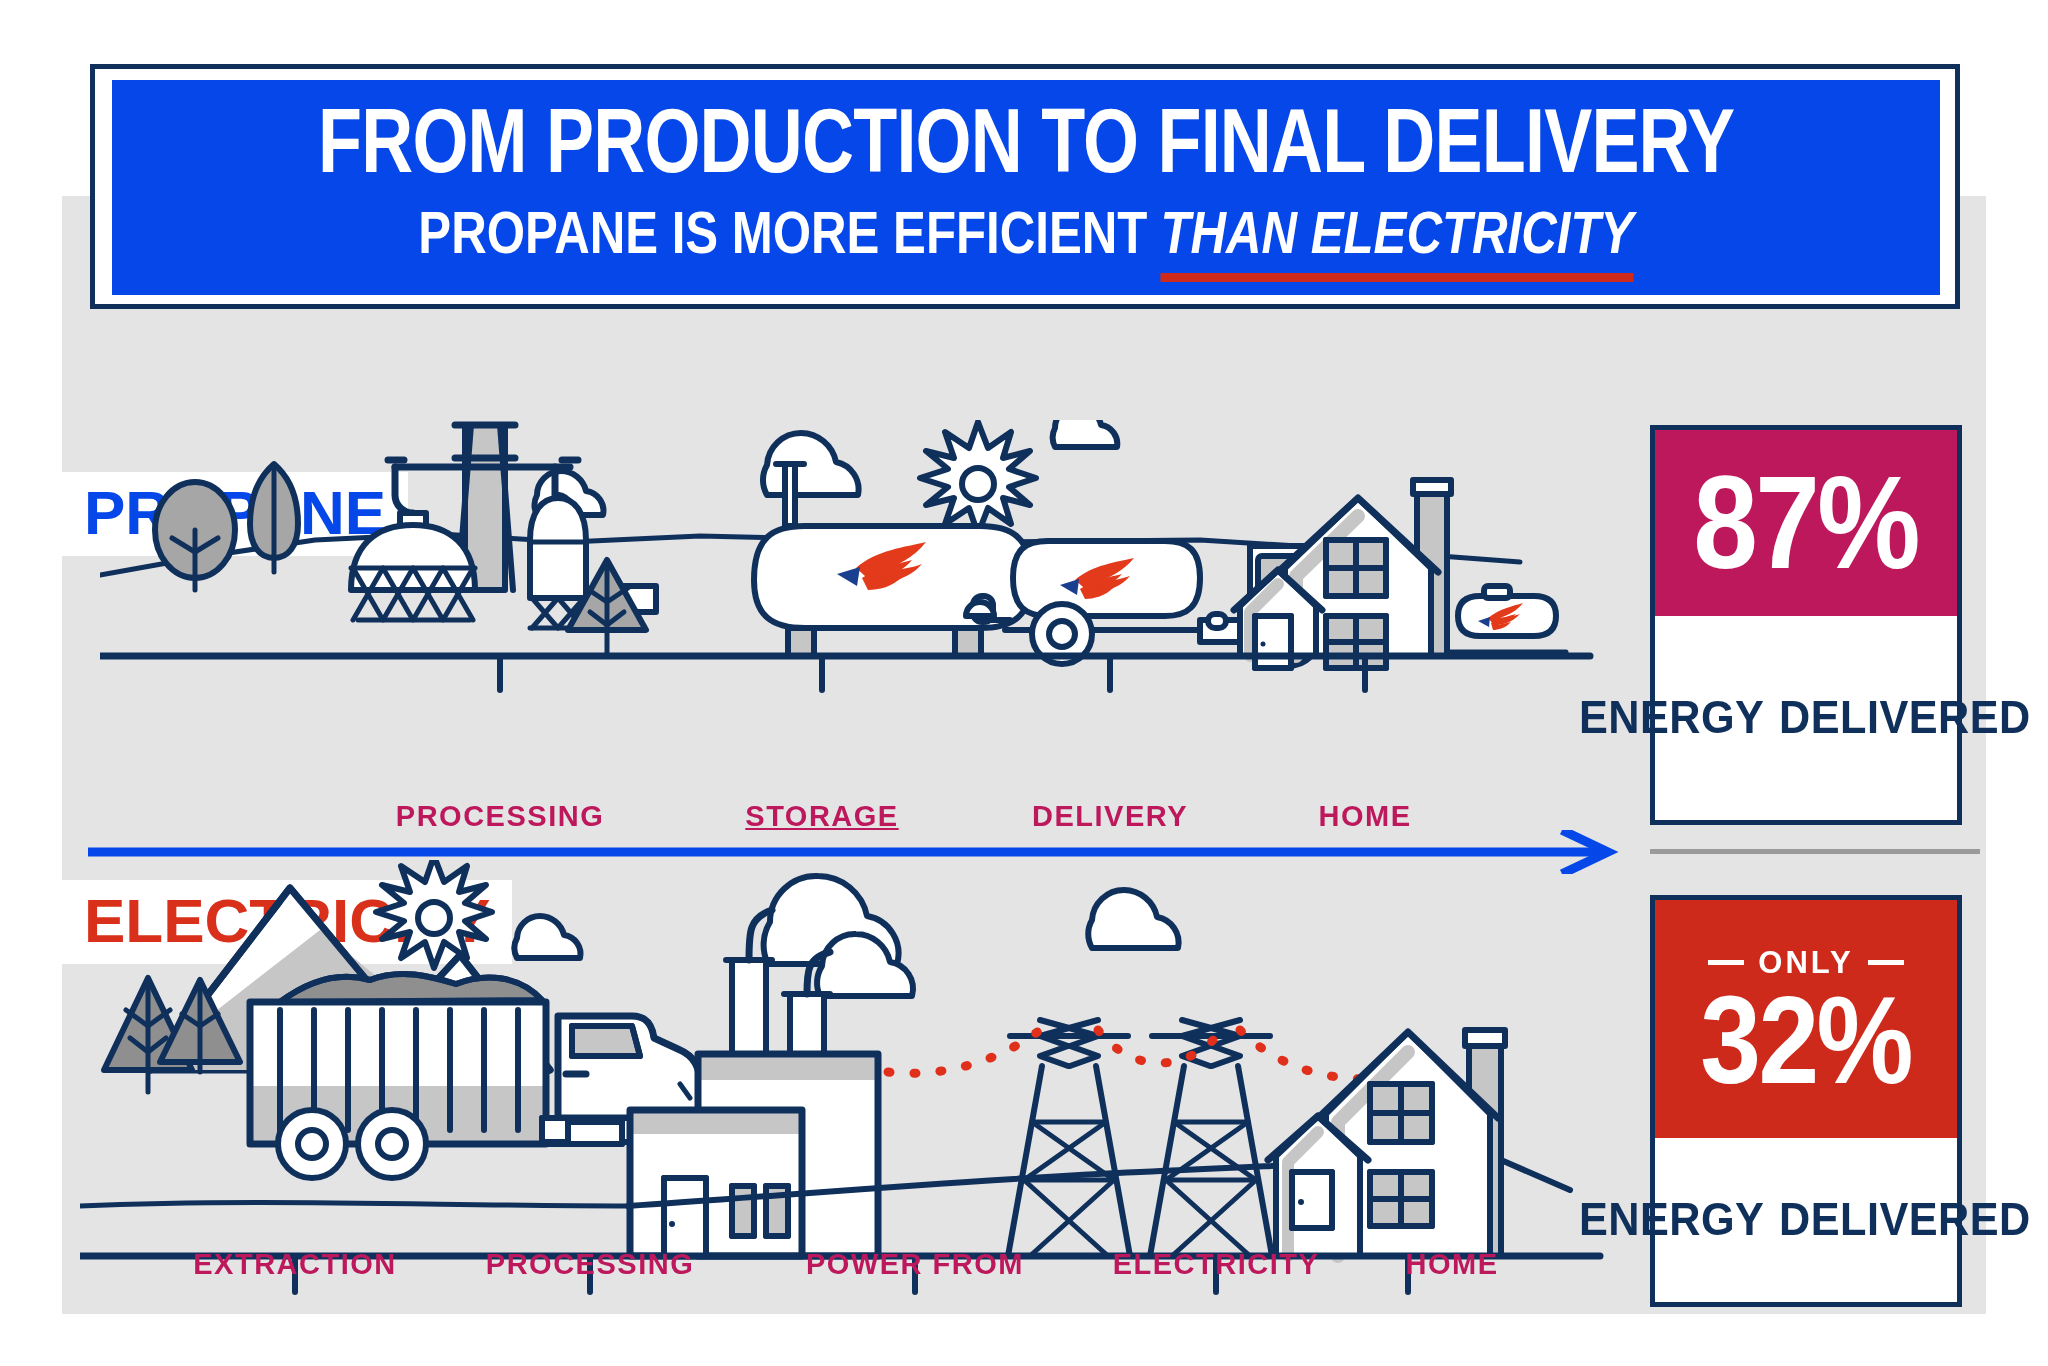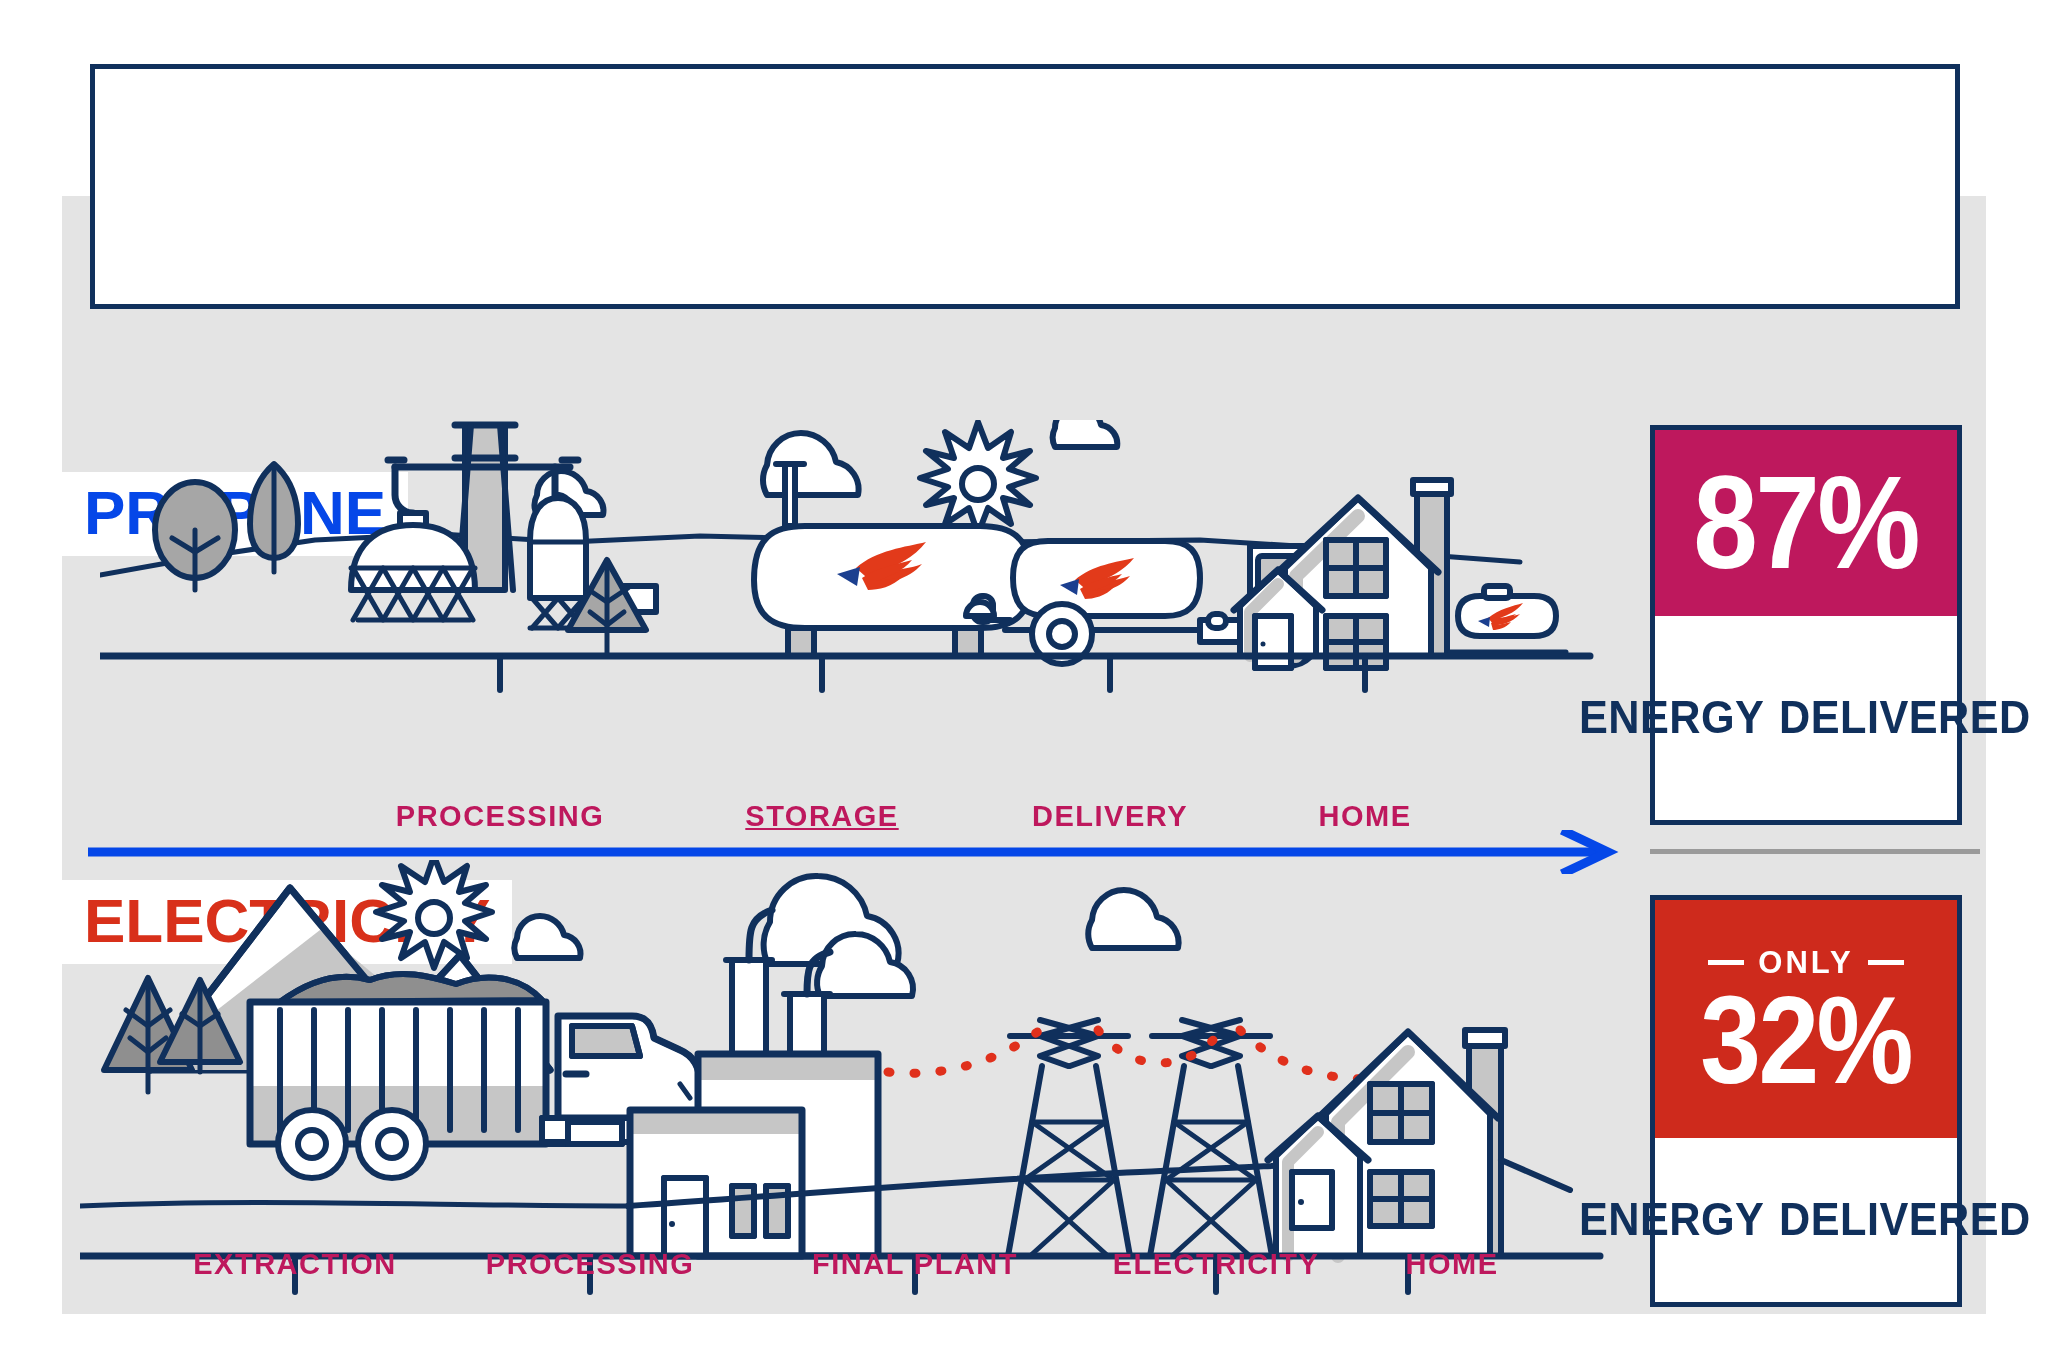"FROM PRODUCTION TO FINAL DELIVERY" div.header-box { html: none -> <div> <div>FROM PRODUCTION TO FINAL DELIVERY</div> <div> <span>PROPANE IS MORE EFFICIENT</span> <span>THAN ELECTRICITY</span> </div> </div> }
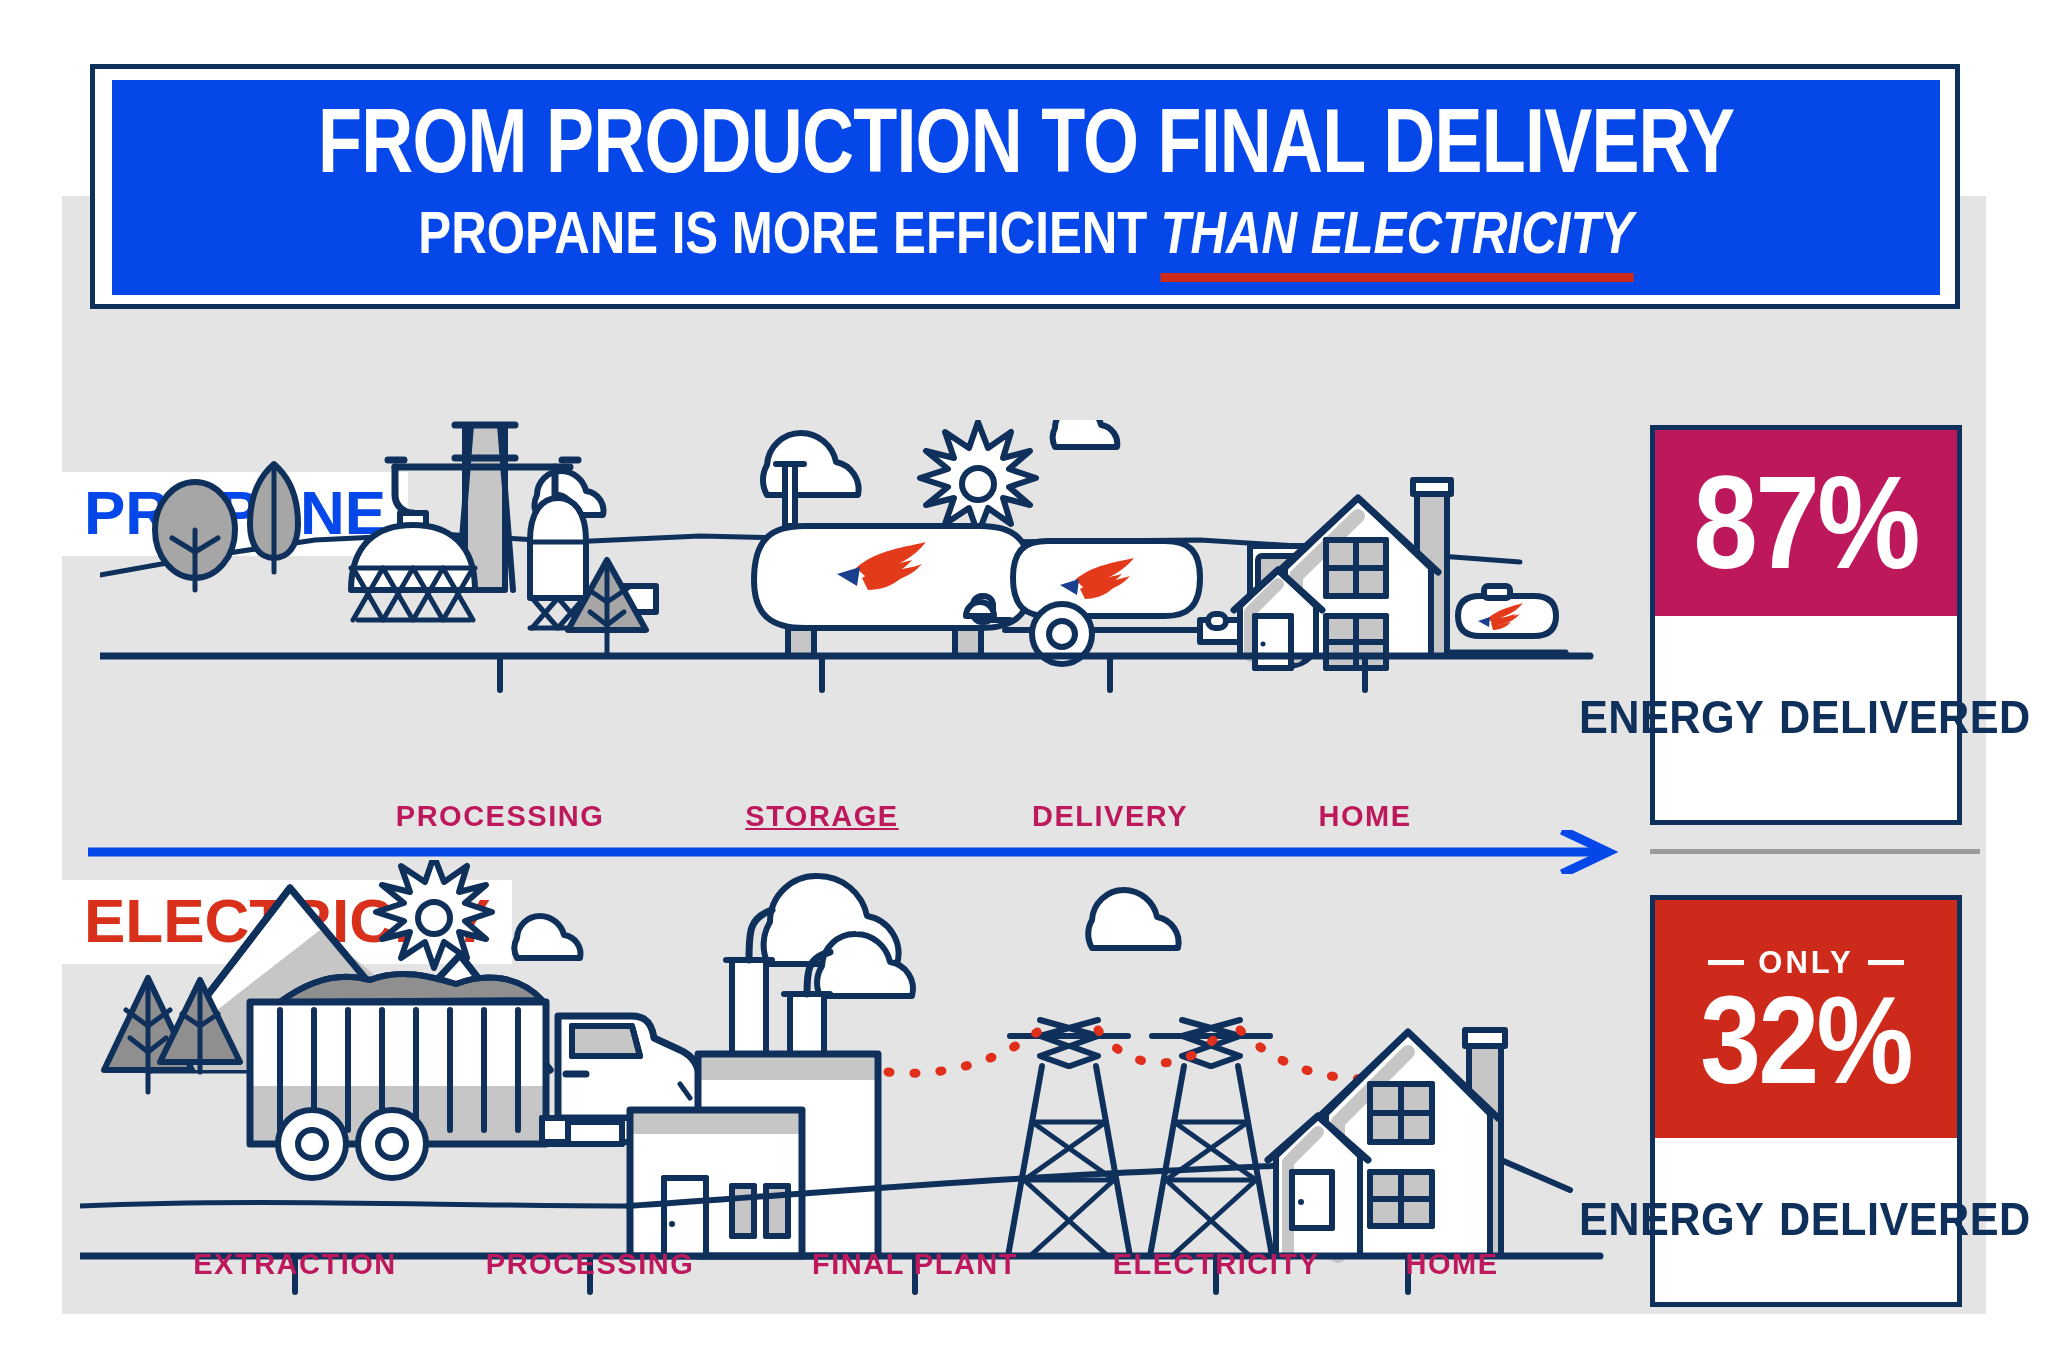"FINAL PLANT" div.stage-label { text: FINAL PLANT -> POWER FROM }
